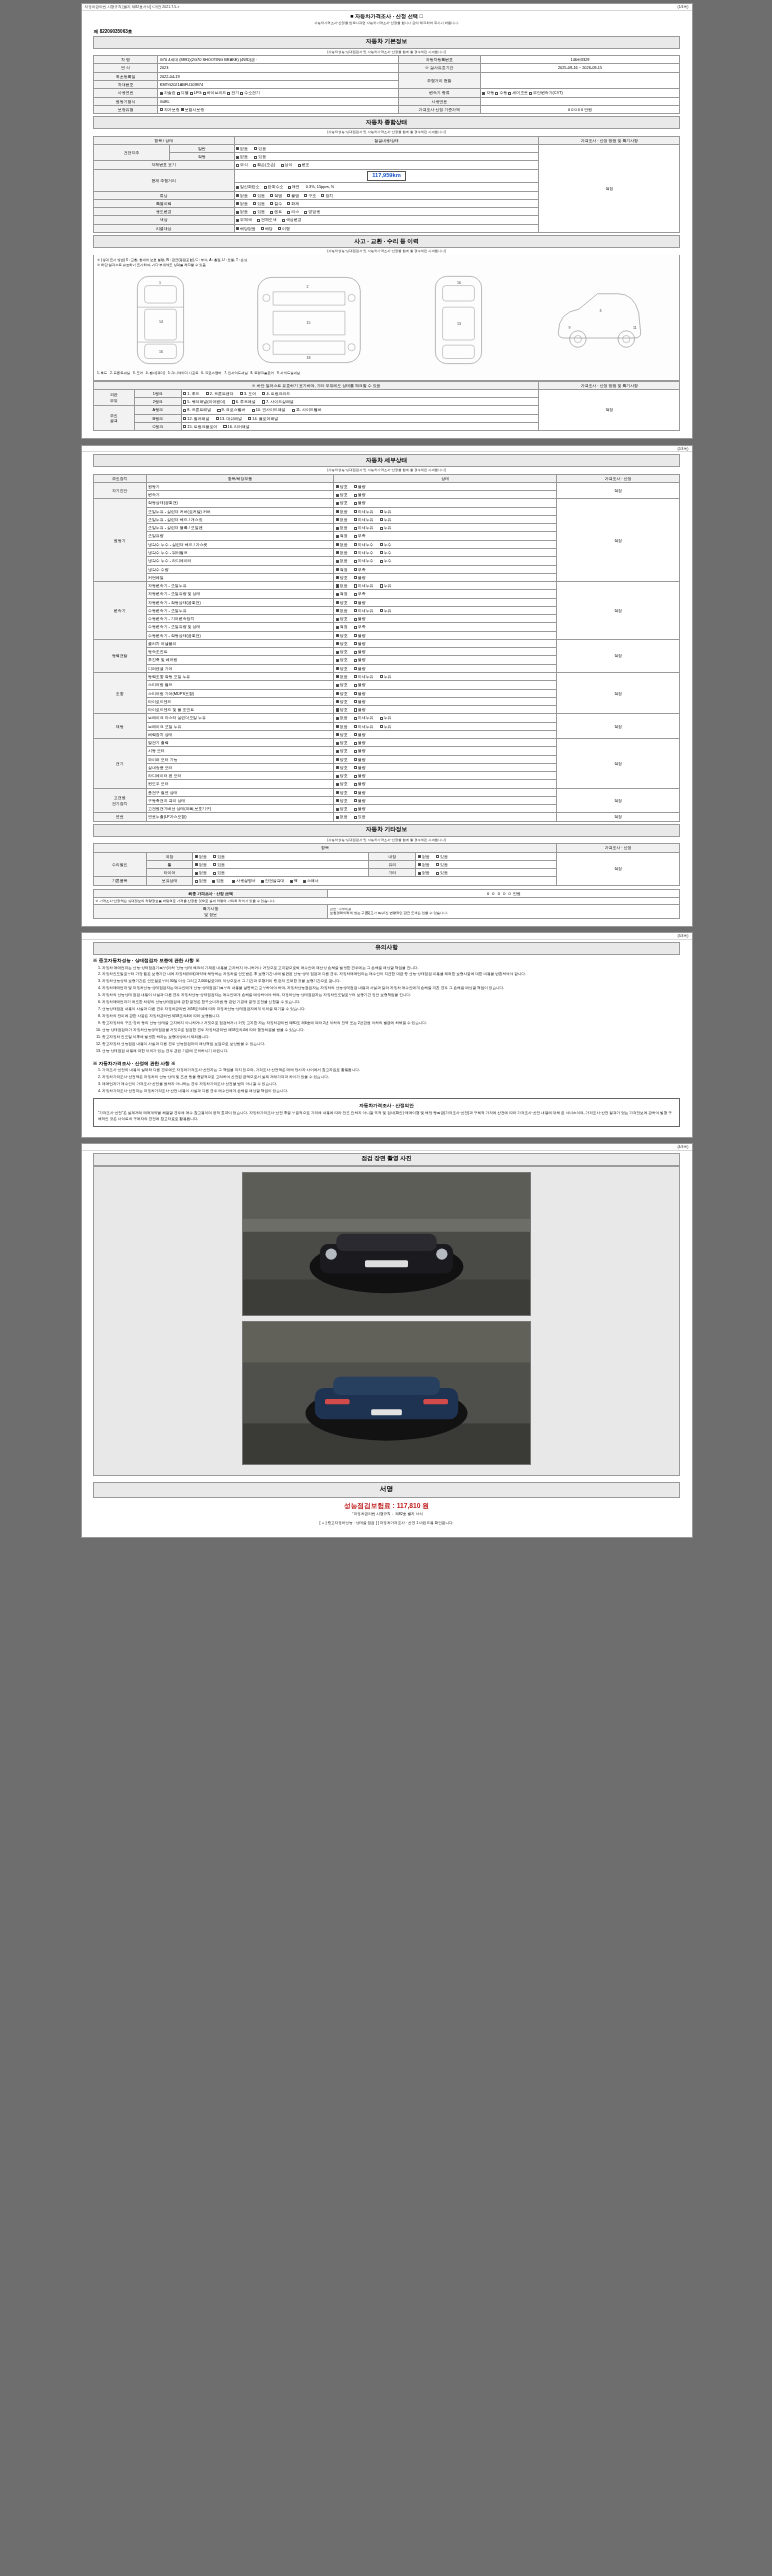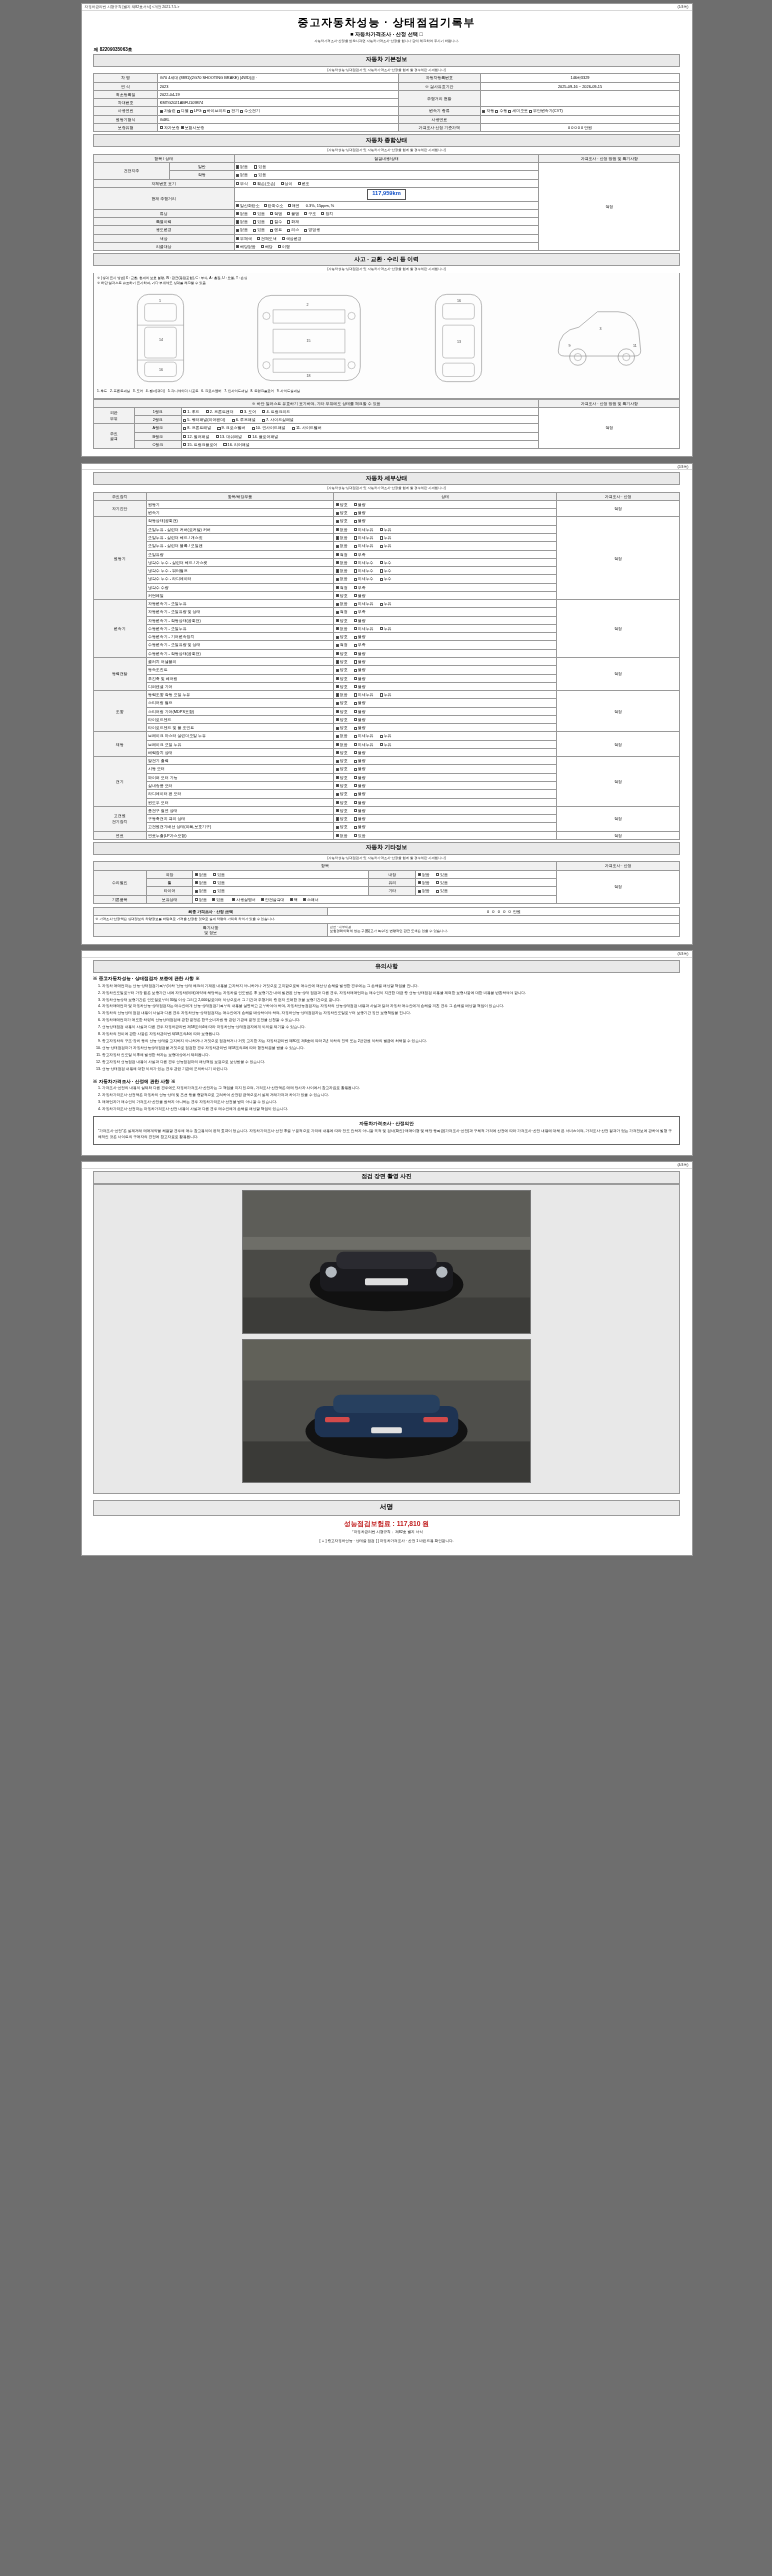"중고자동차성능 · 상태점검기록부" div.doc-title { html: <div>중고자동차성능 · 상태점검기록부</div> -> none }
